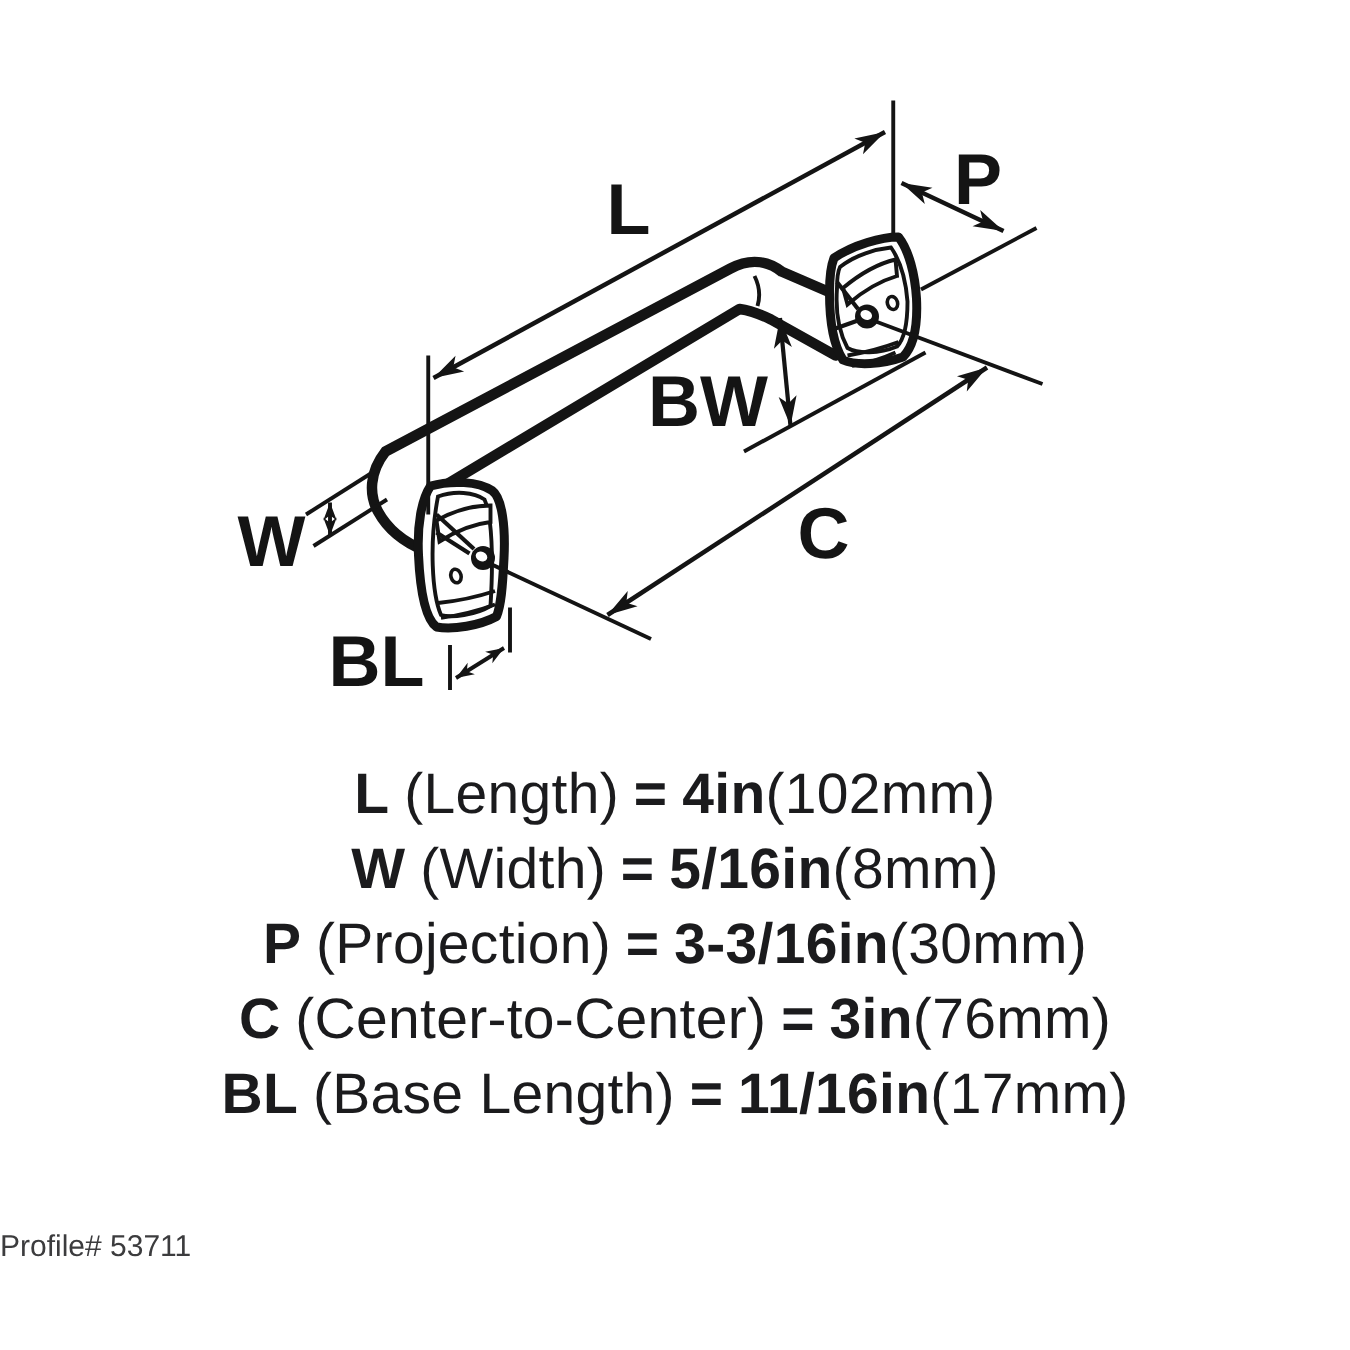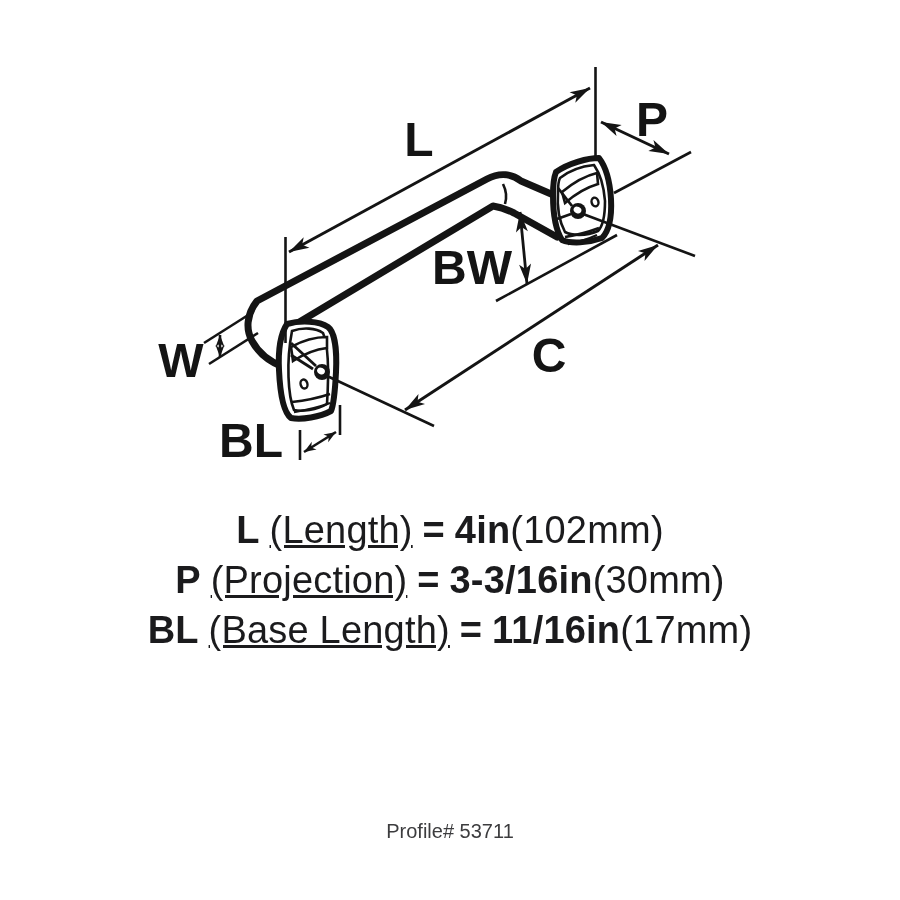"(Length)" .sp-label { text-decoration: underline -> none }
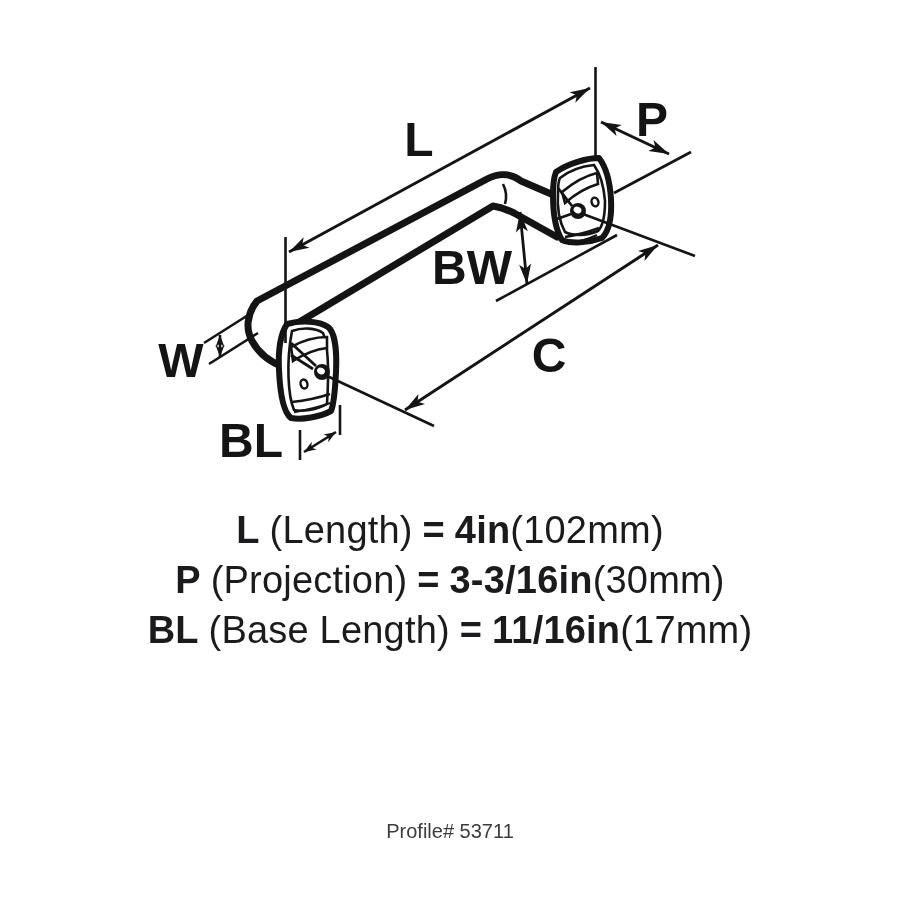"W (Width) = 5/16in(8mm)" div.spec-line { html: none -> <div> <span>W</span><span>(Width)</span><span>=</span><span>5/16in</span><span>(8mm)</span> </div> }
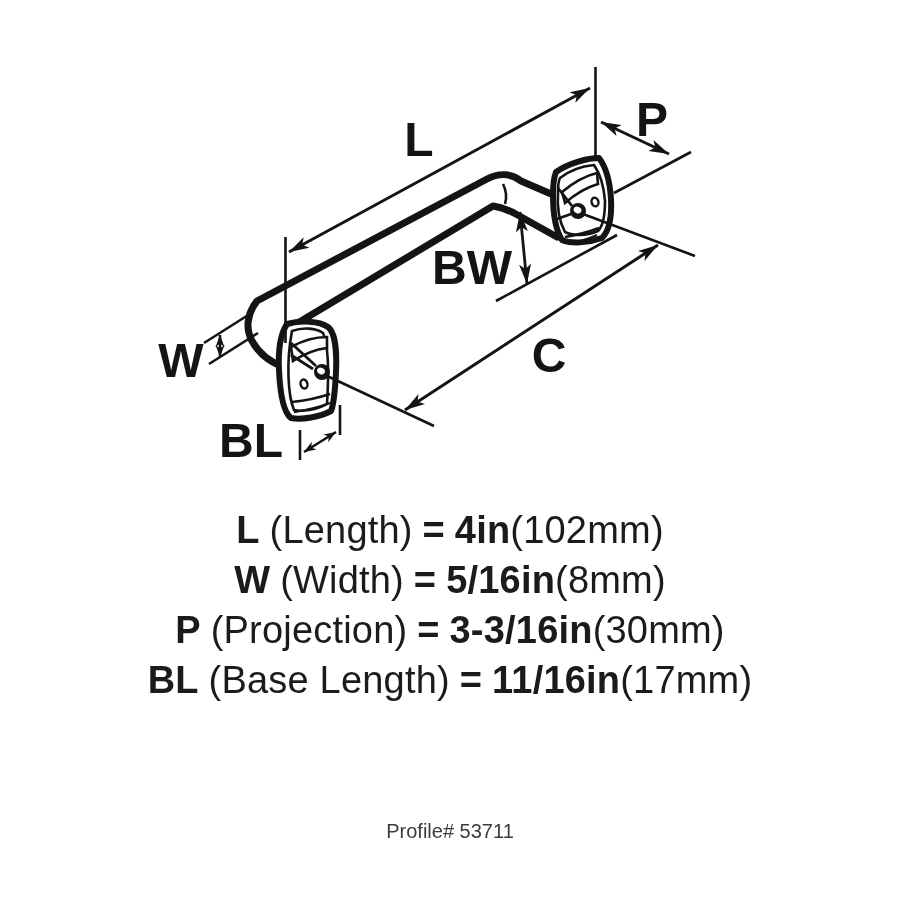"C (Center-to-Center) = 3in(76mm)" div.spec-line { html: none -> <div> <span>C</span><span>(Center-to-Center)</span><span>=</span><span>3in</span><span>(76mm)</span> </div> }
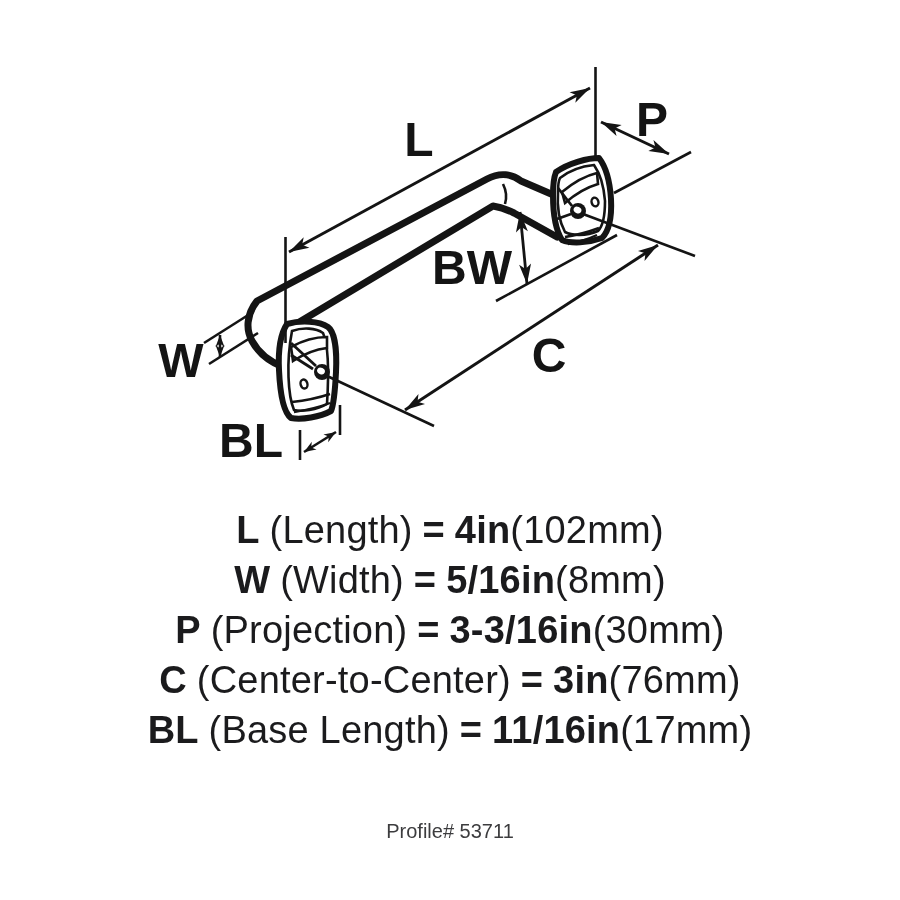"Profile# 53711" .profile { text-align: center -> none }
